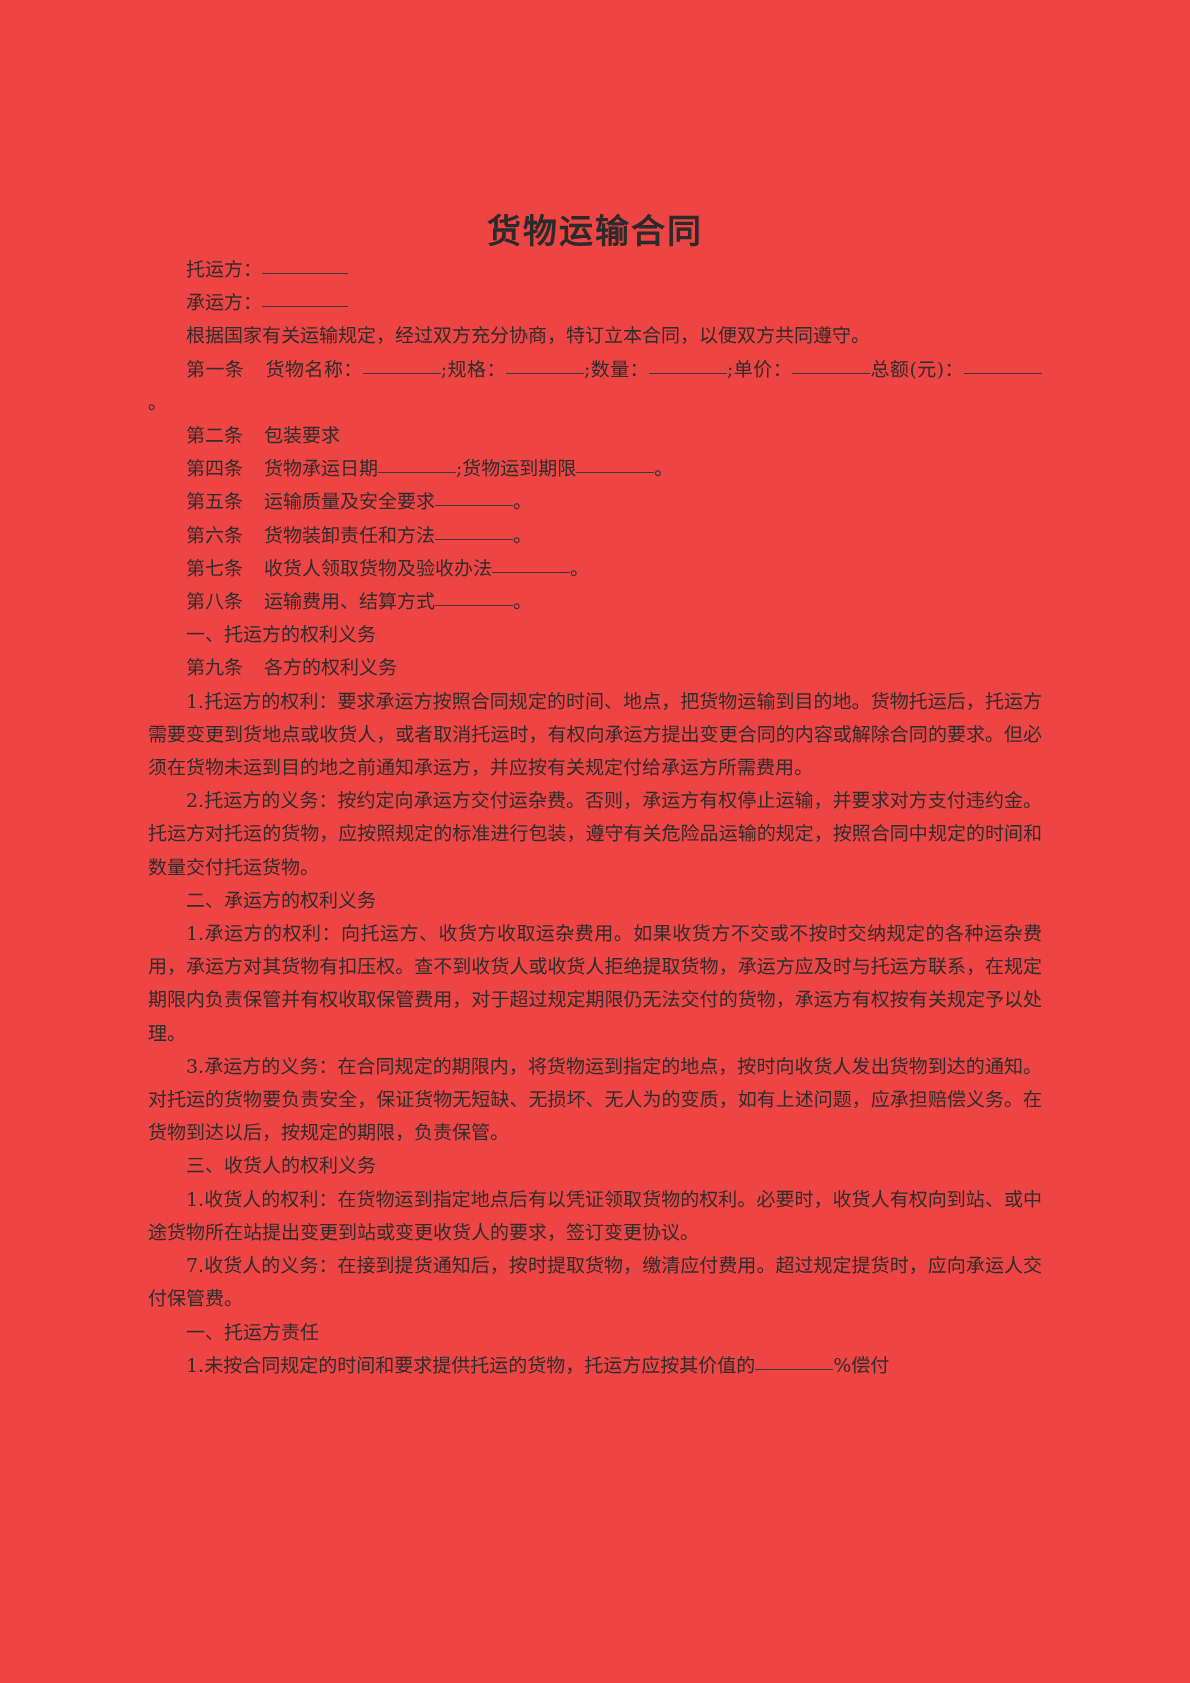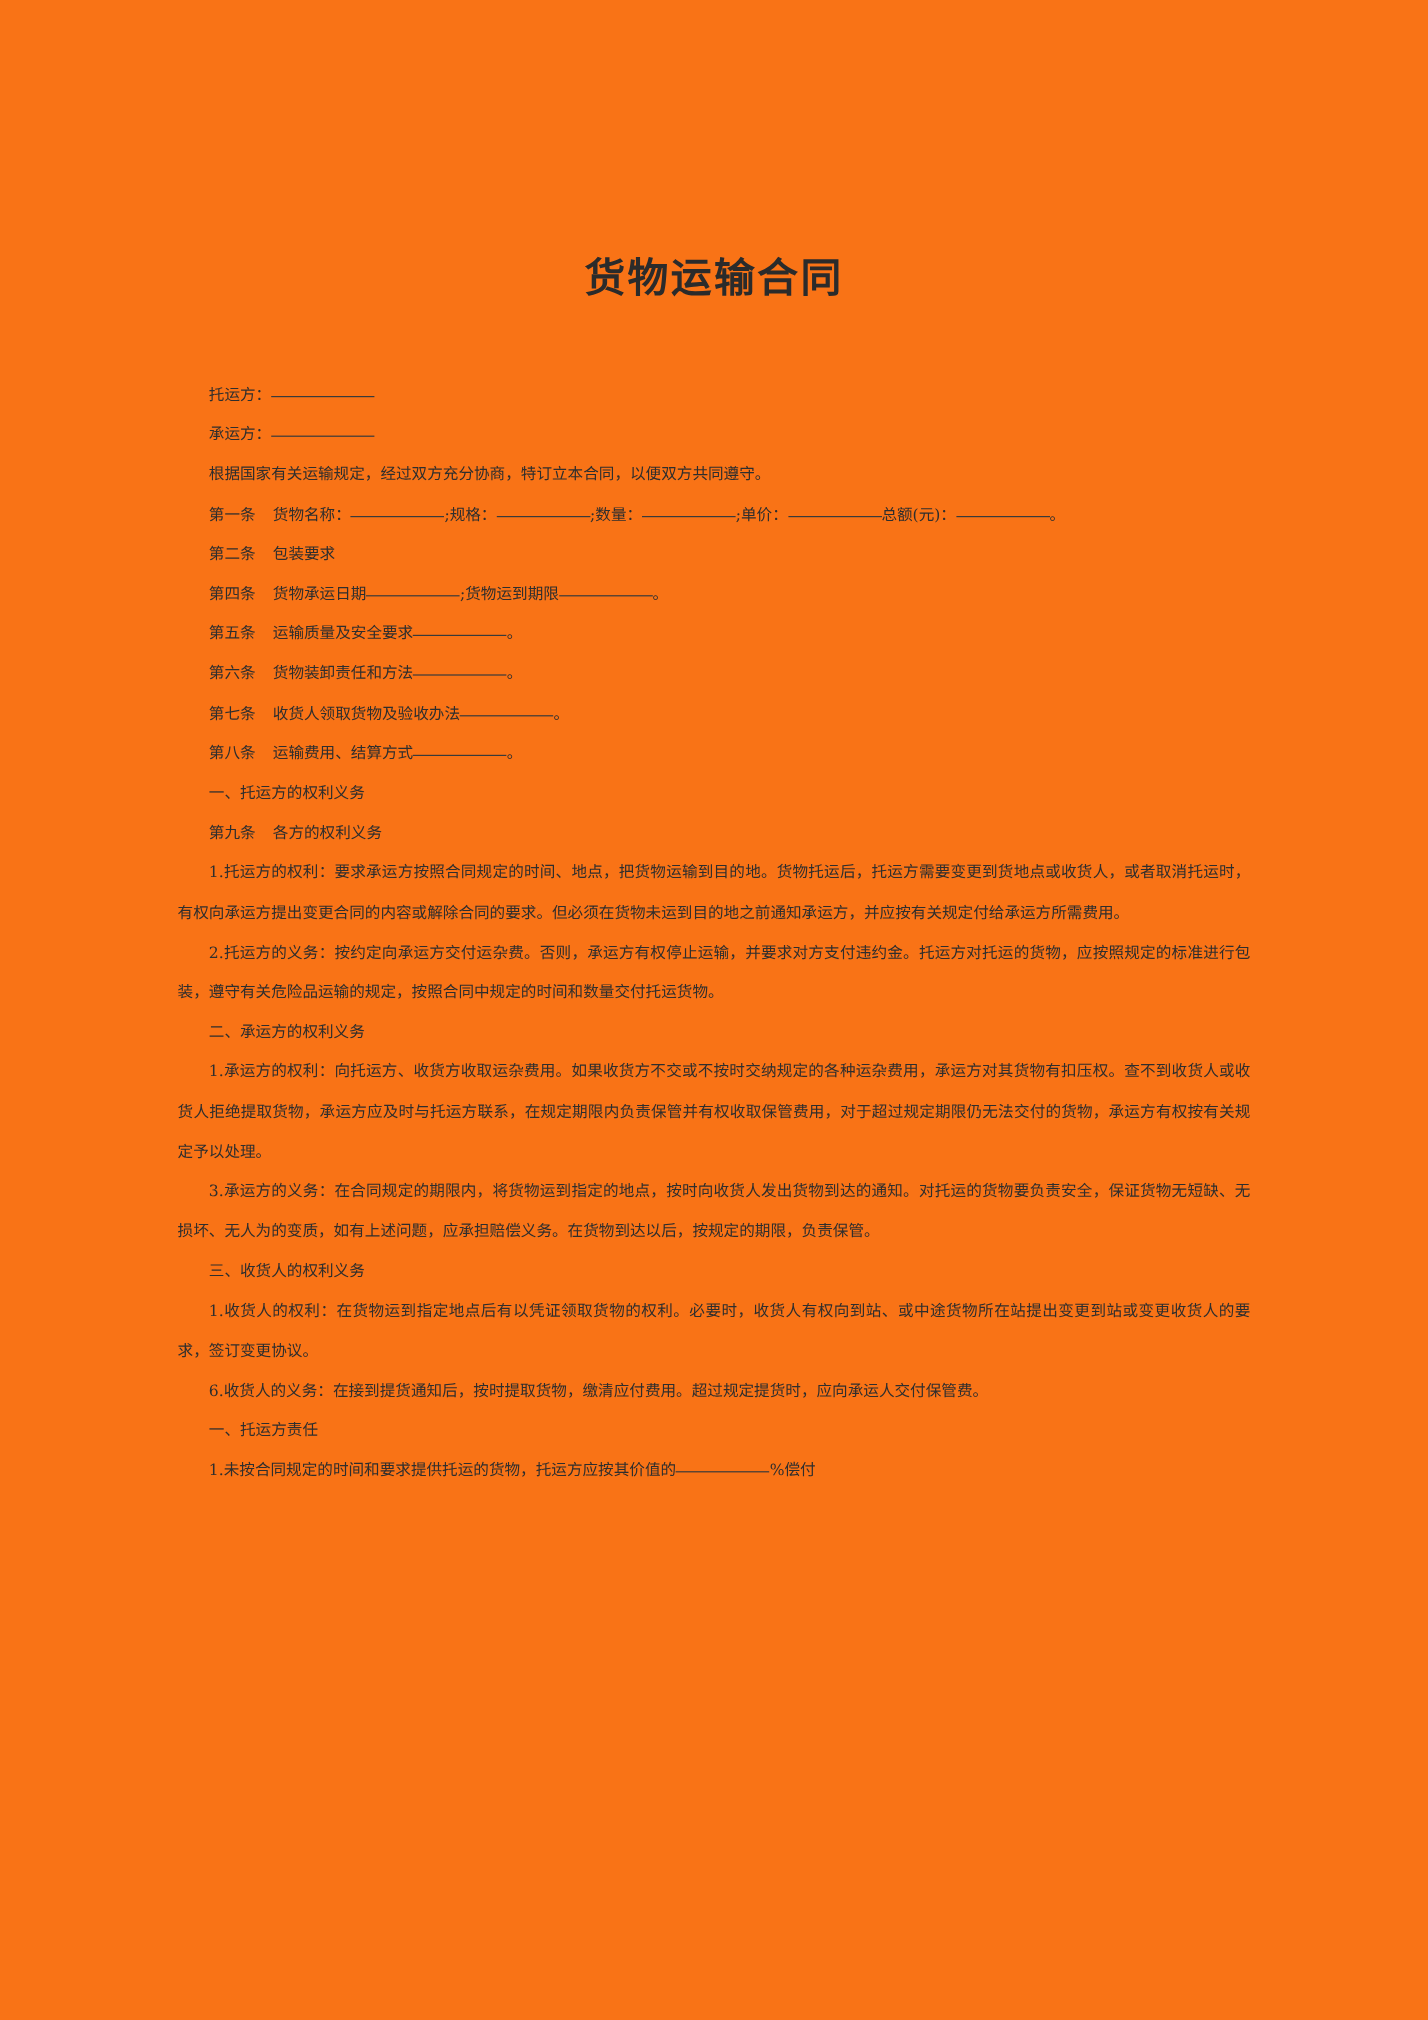"货物运输合同" .page { background: #f97316 -> #ef4444 }
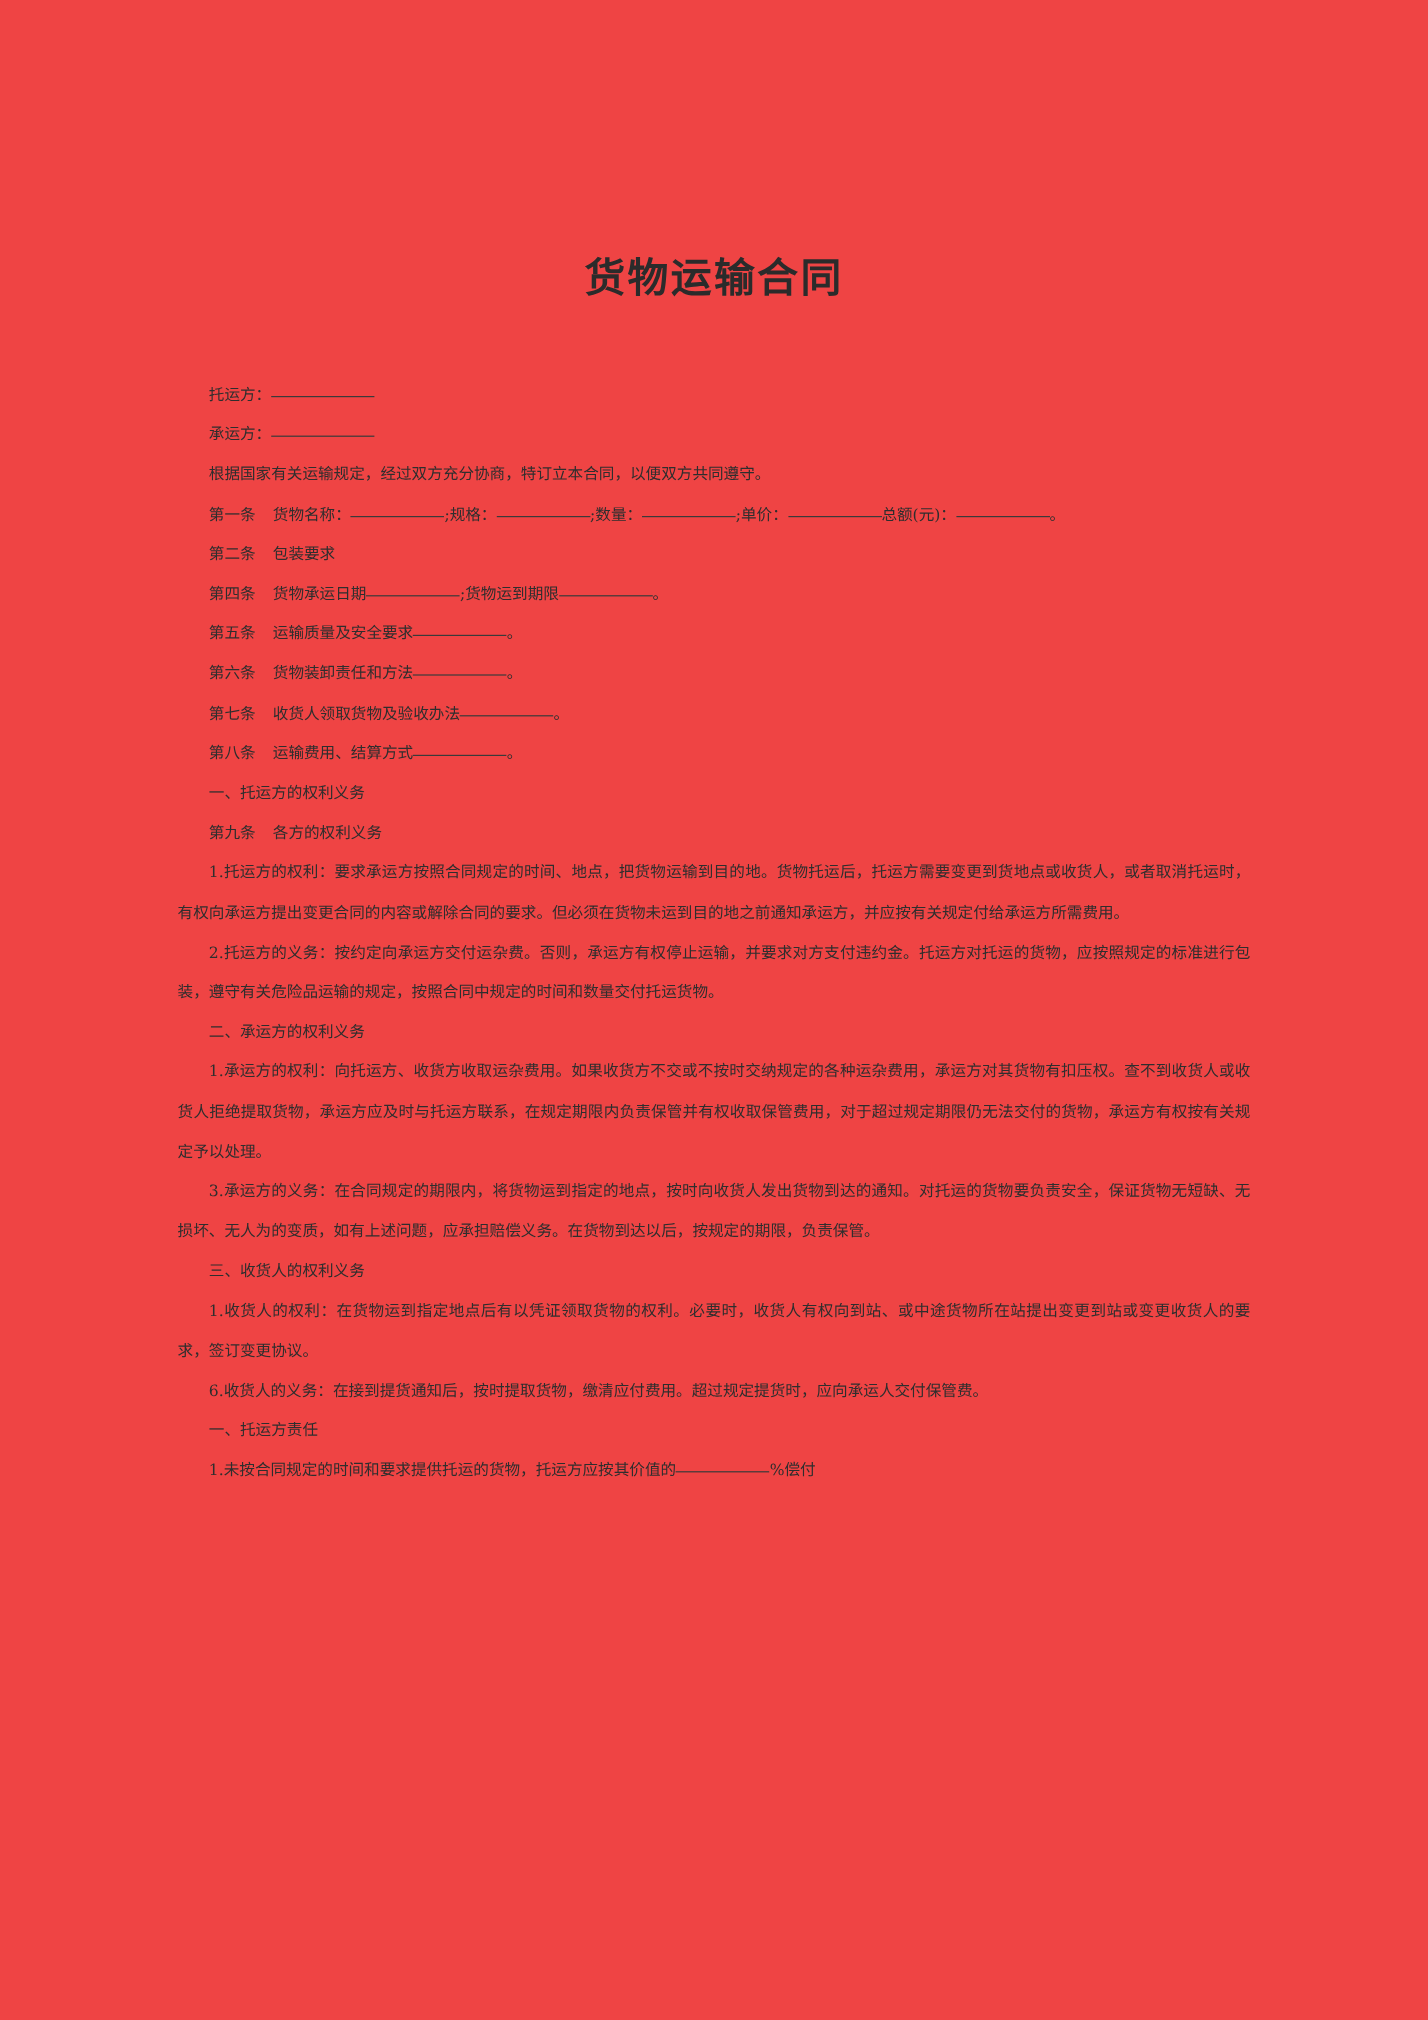"托运方：" .content { font-size: 13px -> 19px; margin-top: 60px -> none }
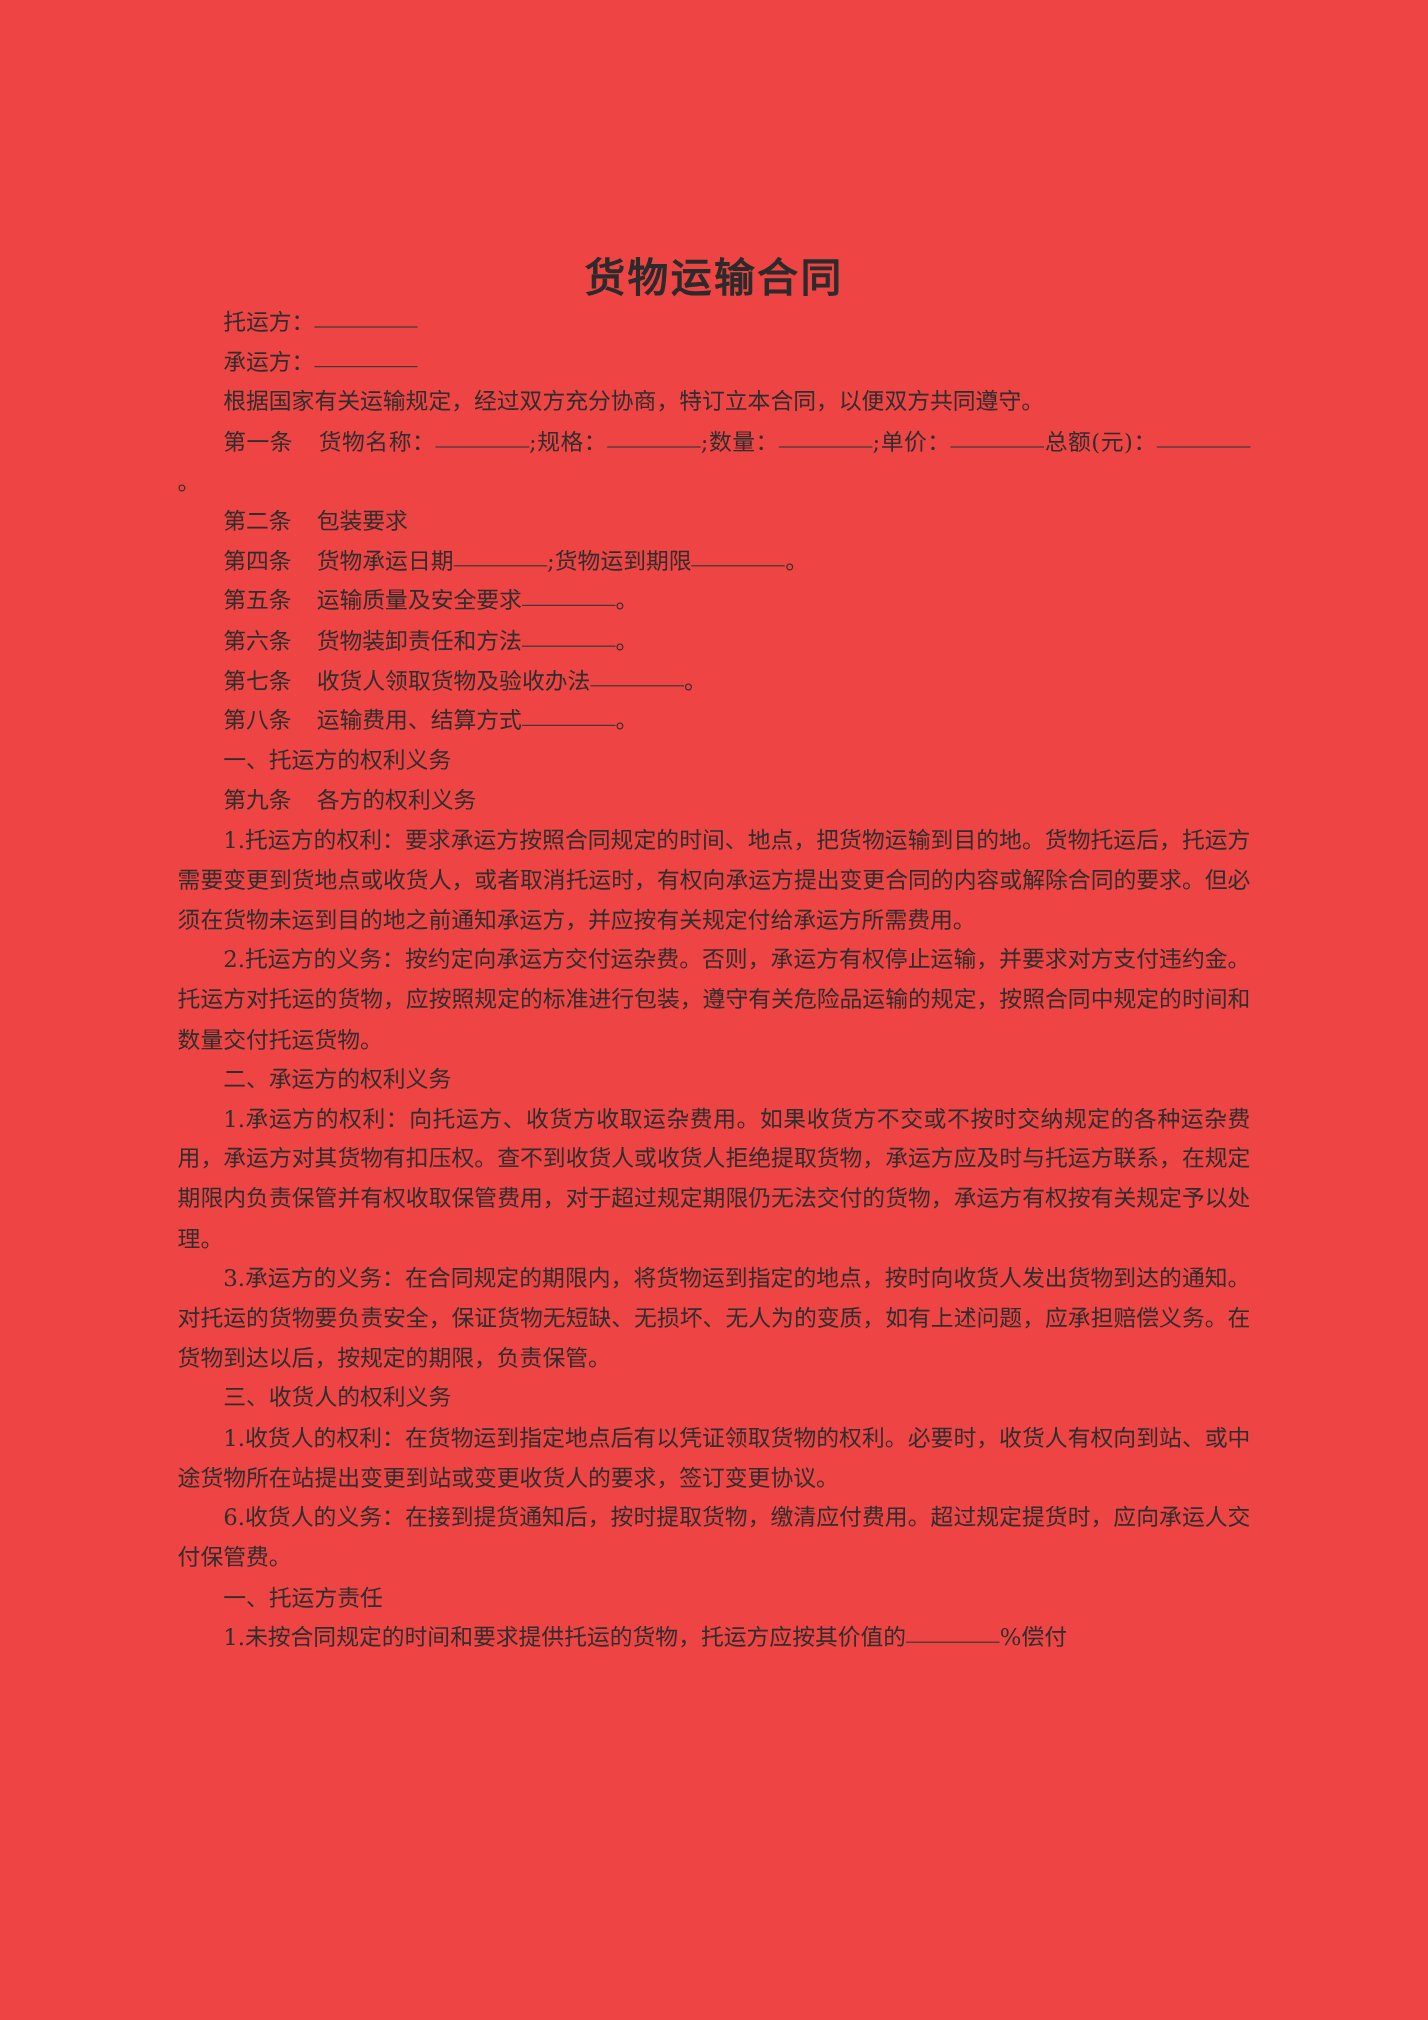"6.收货人的义务：在接到提货通知后，按时提取货物，缴清应付费用。超过规定提货时，" p.line { text: 6 -> 7 }
